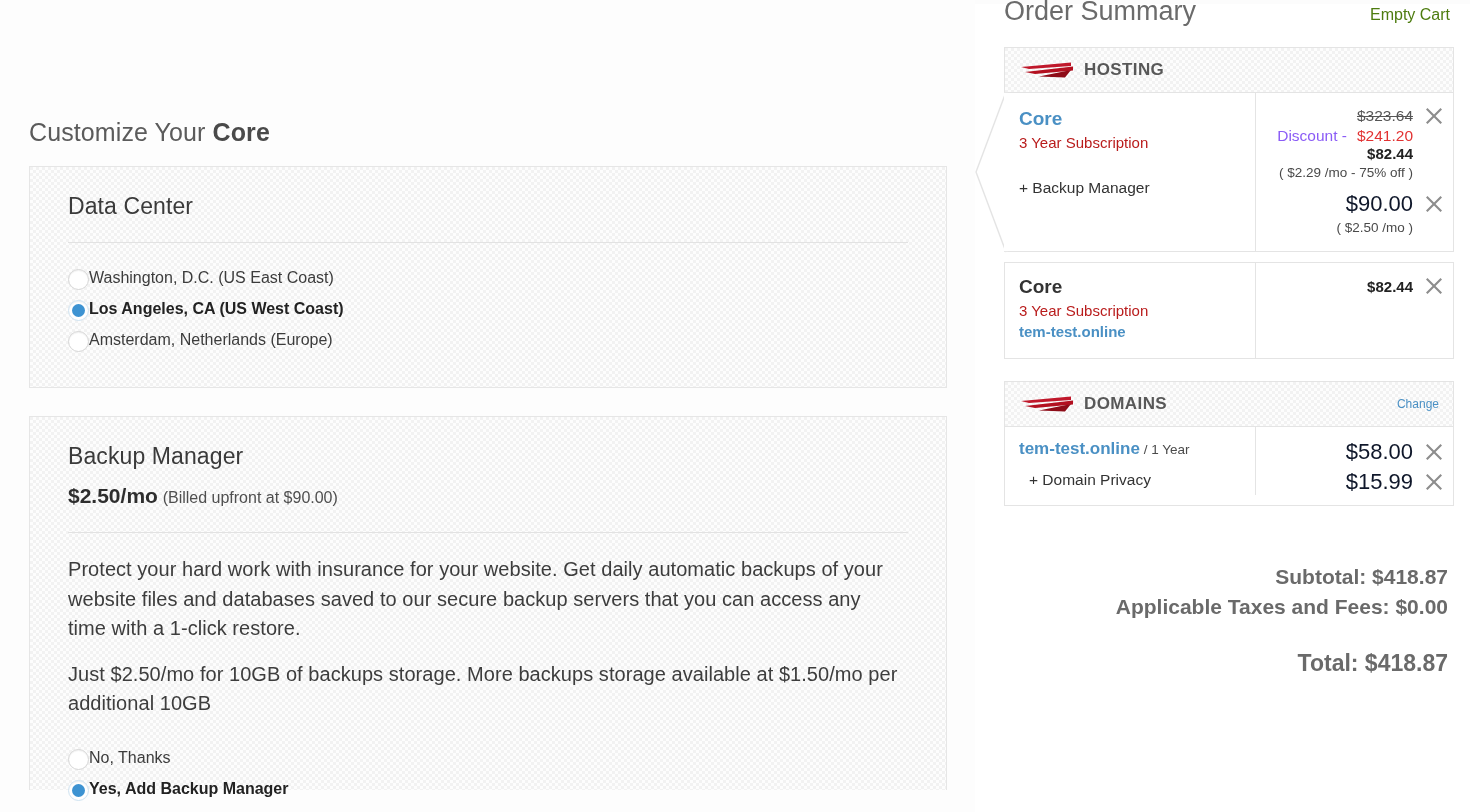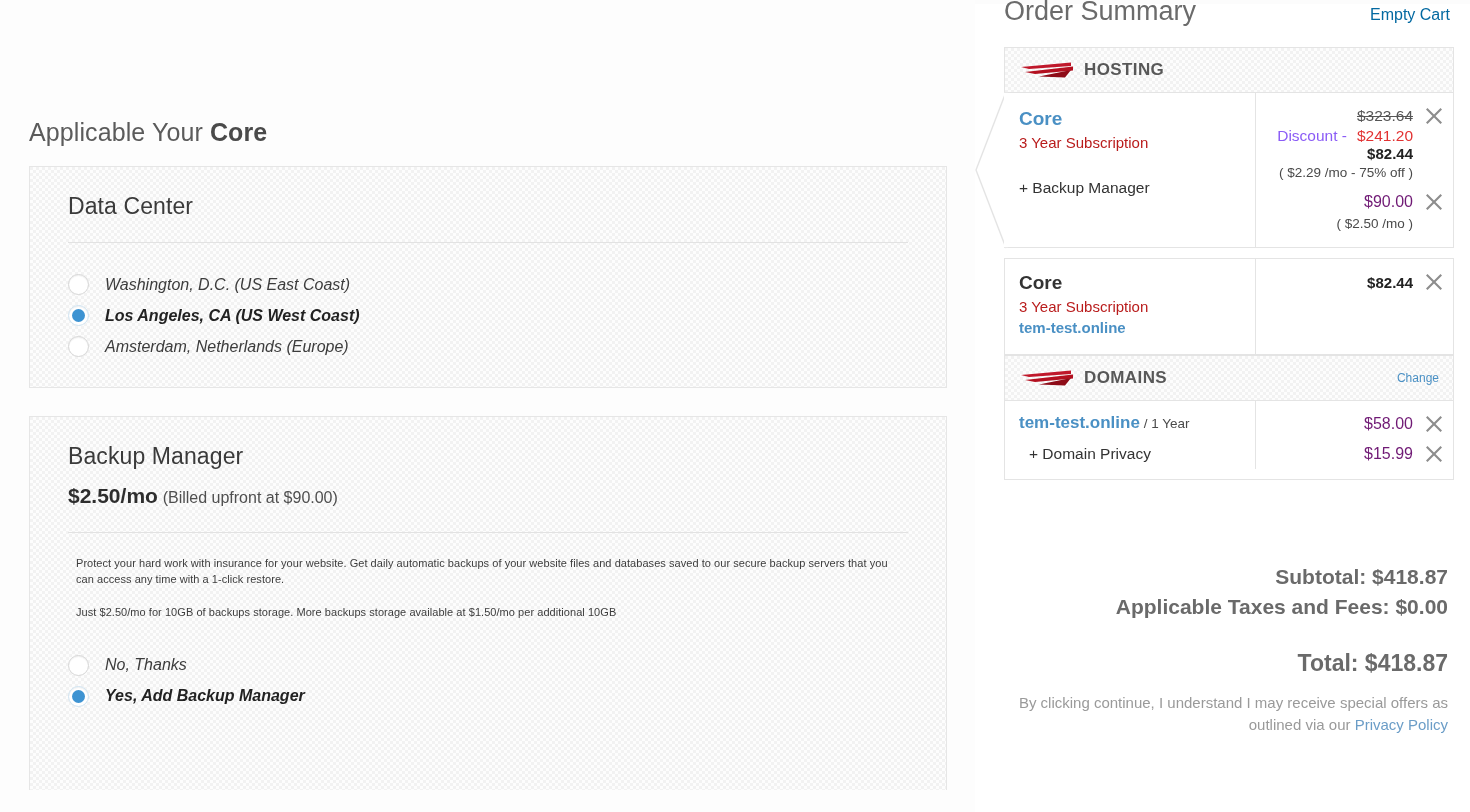"Empty Cart" .empty-cart { color: #0369a1 -> #4d7c0f }
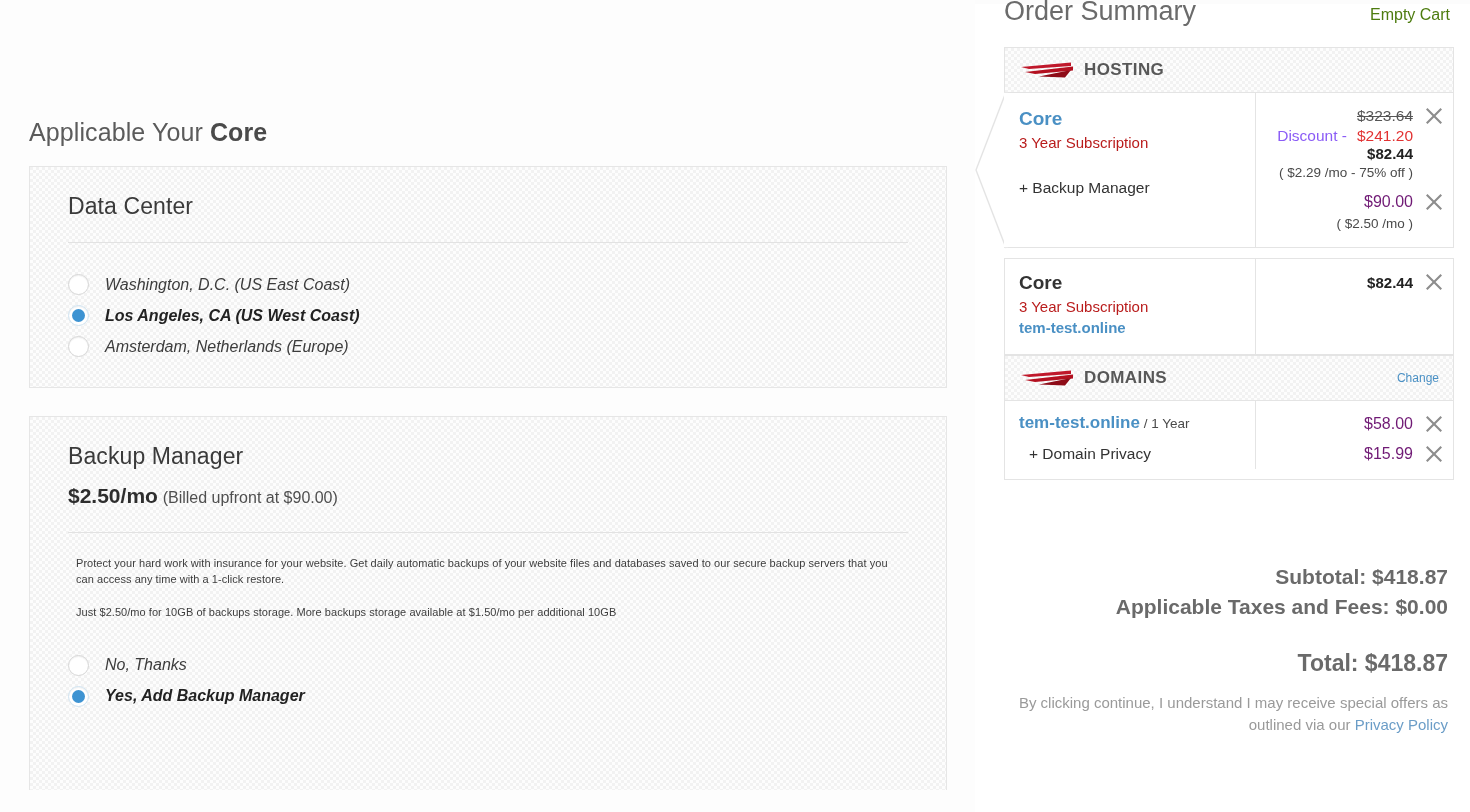"Applicable Your" span { text: Applicable -> Customize }
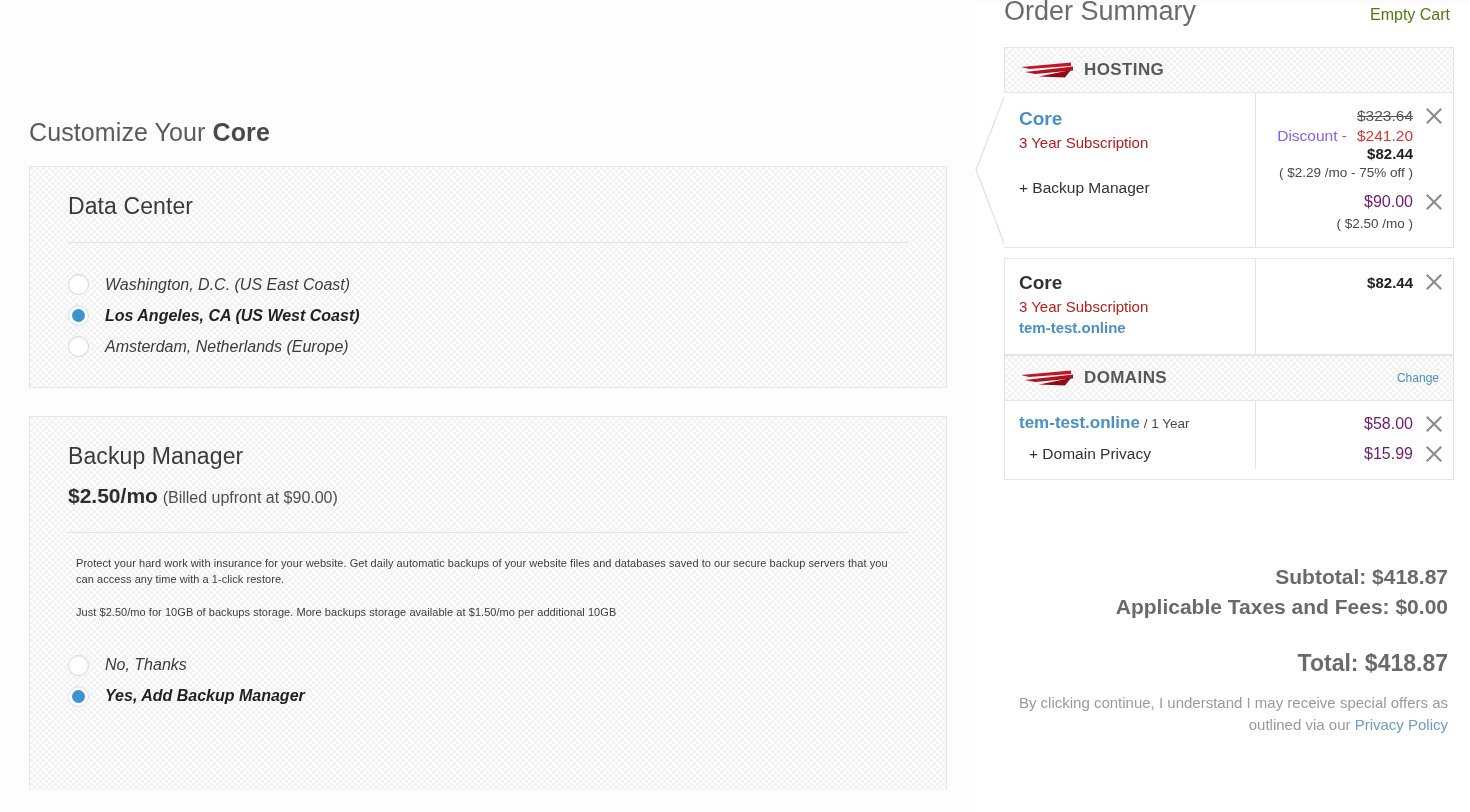"$90.00" .price-mid { color: #701a75 -> #0f172a; font-size: 16px -> 22px }
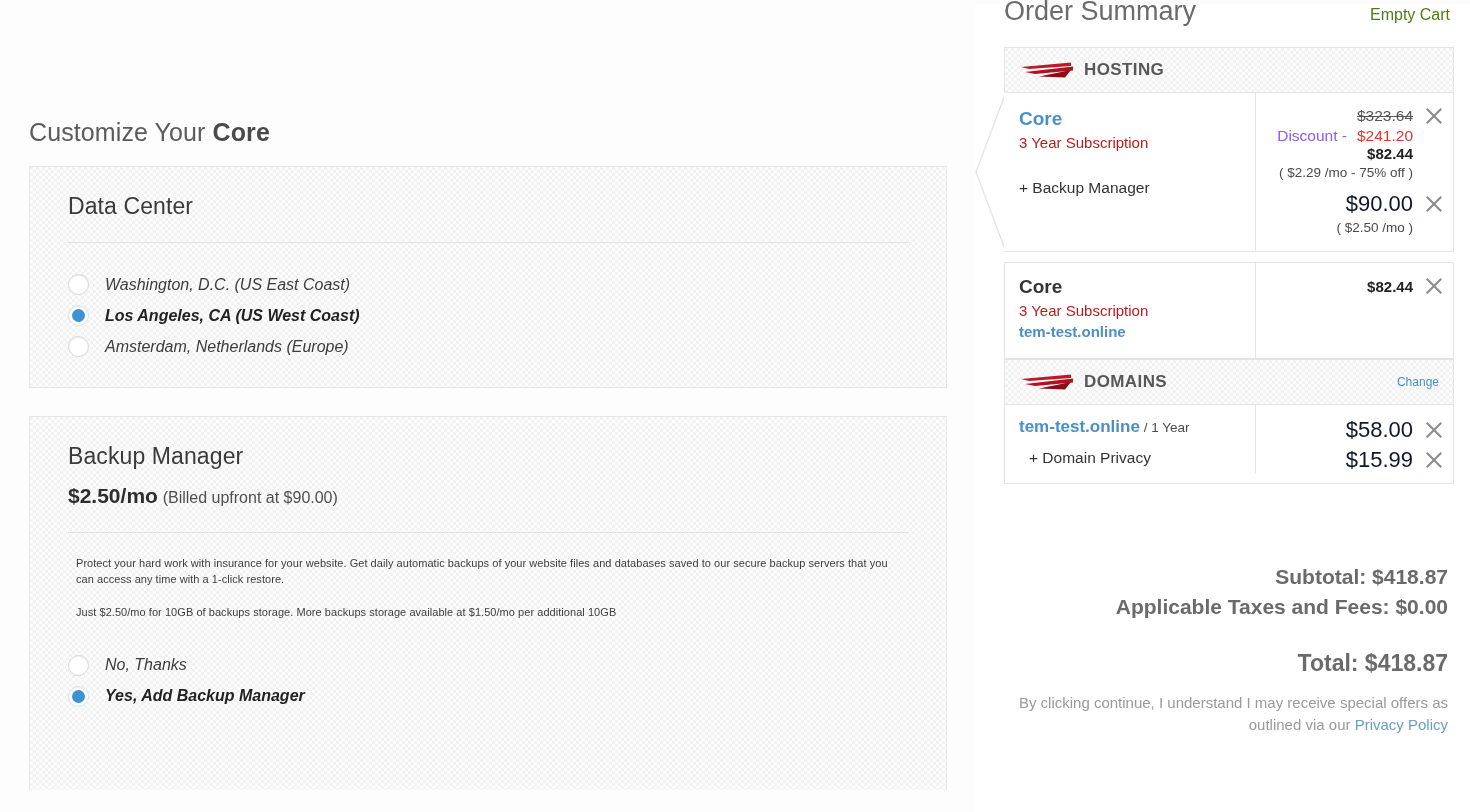"Washington, D.C. (US East Coast)" .radio-row { align-items: center -> flex-start; font-style: italic -> none; gap: 16px -> none }
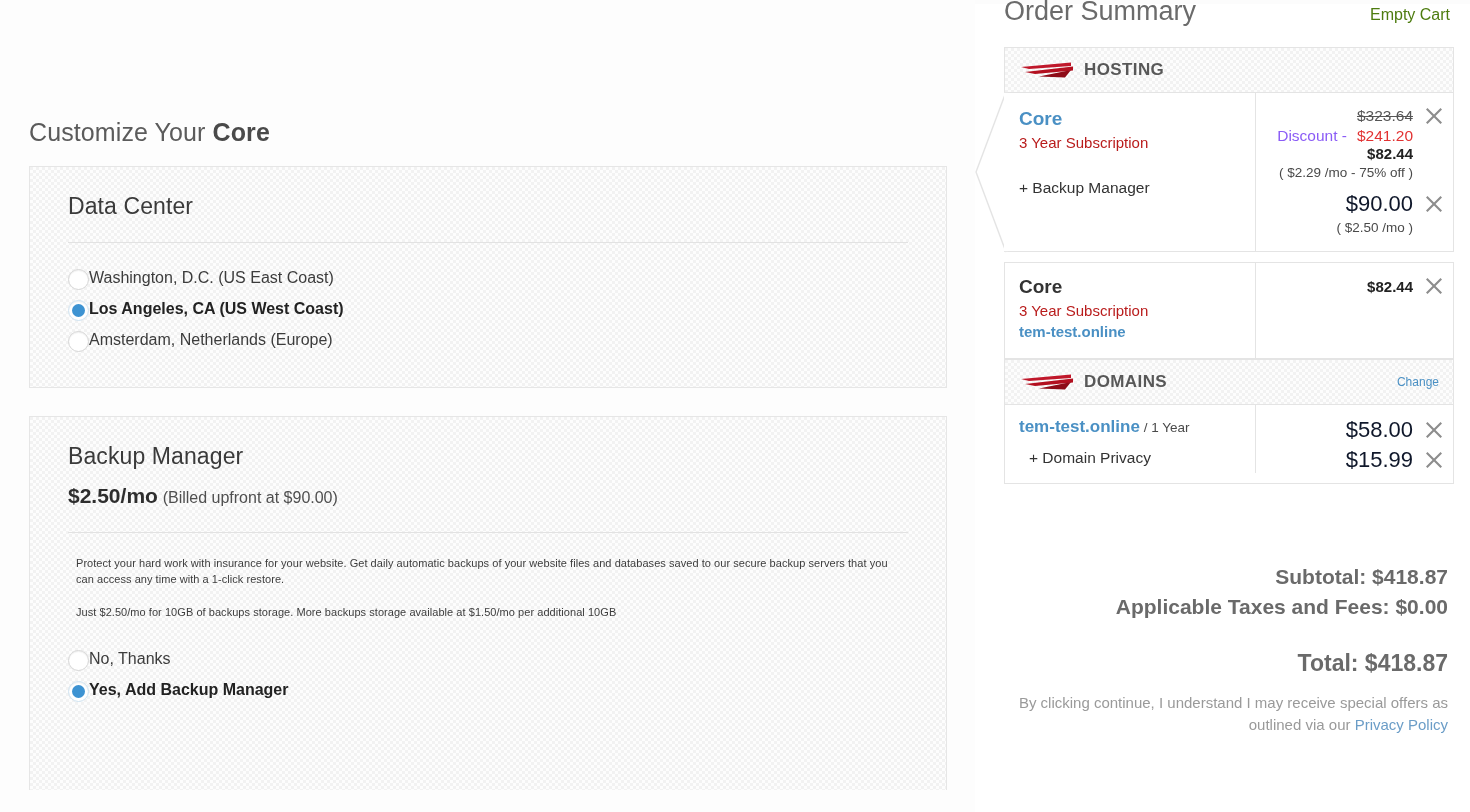"DOMAINS" div.cart-bar { margin-top: none -> 22px }
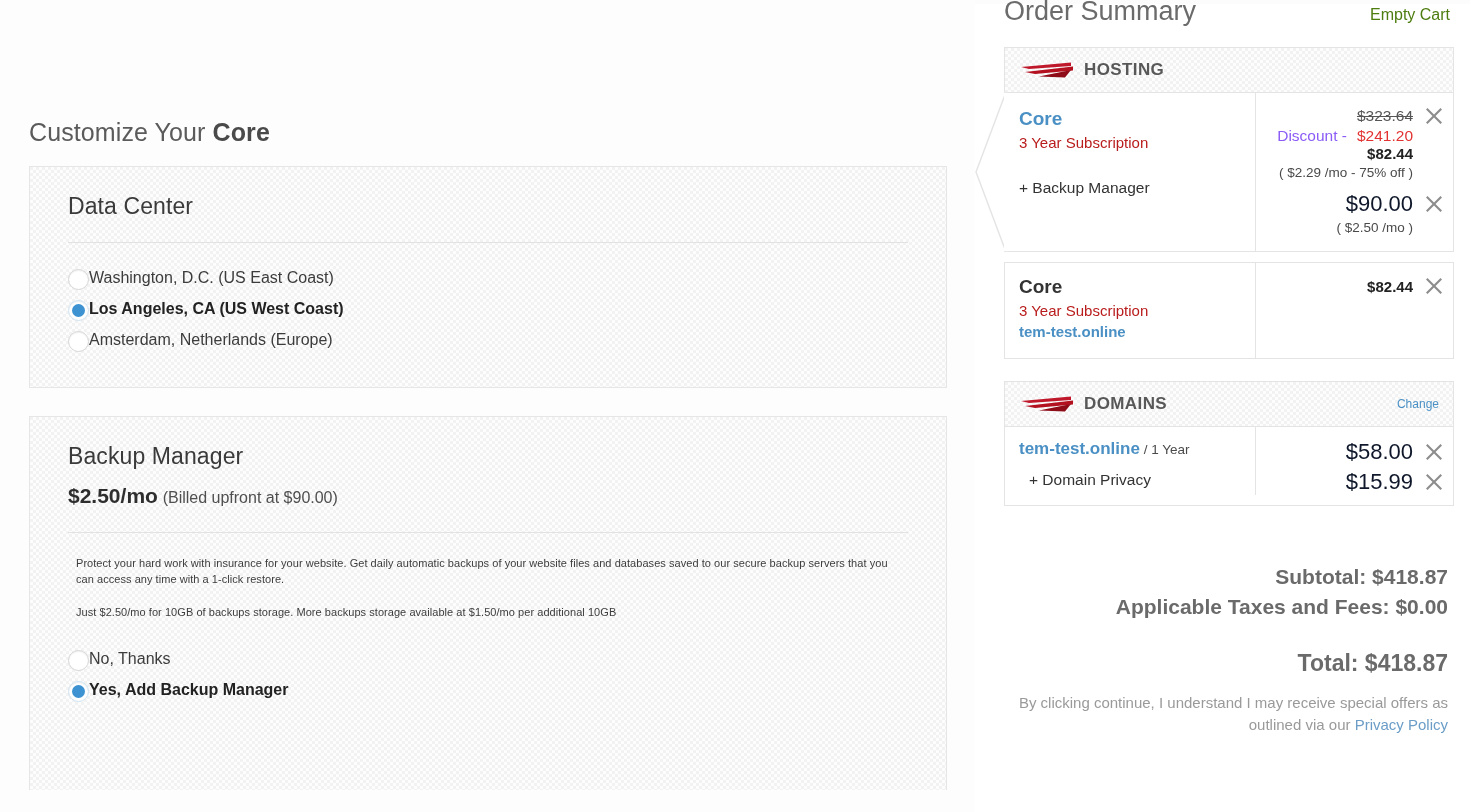"Protect your hard work with" .bm-body p { font-size: 11px -> 20px; margin: 0 0 16px 8px -> 0 0 16px 0 }
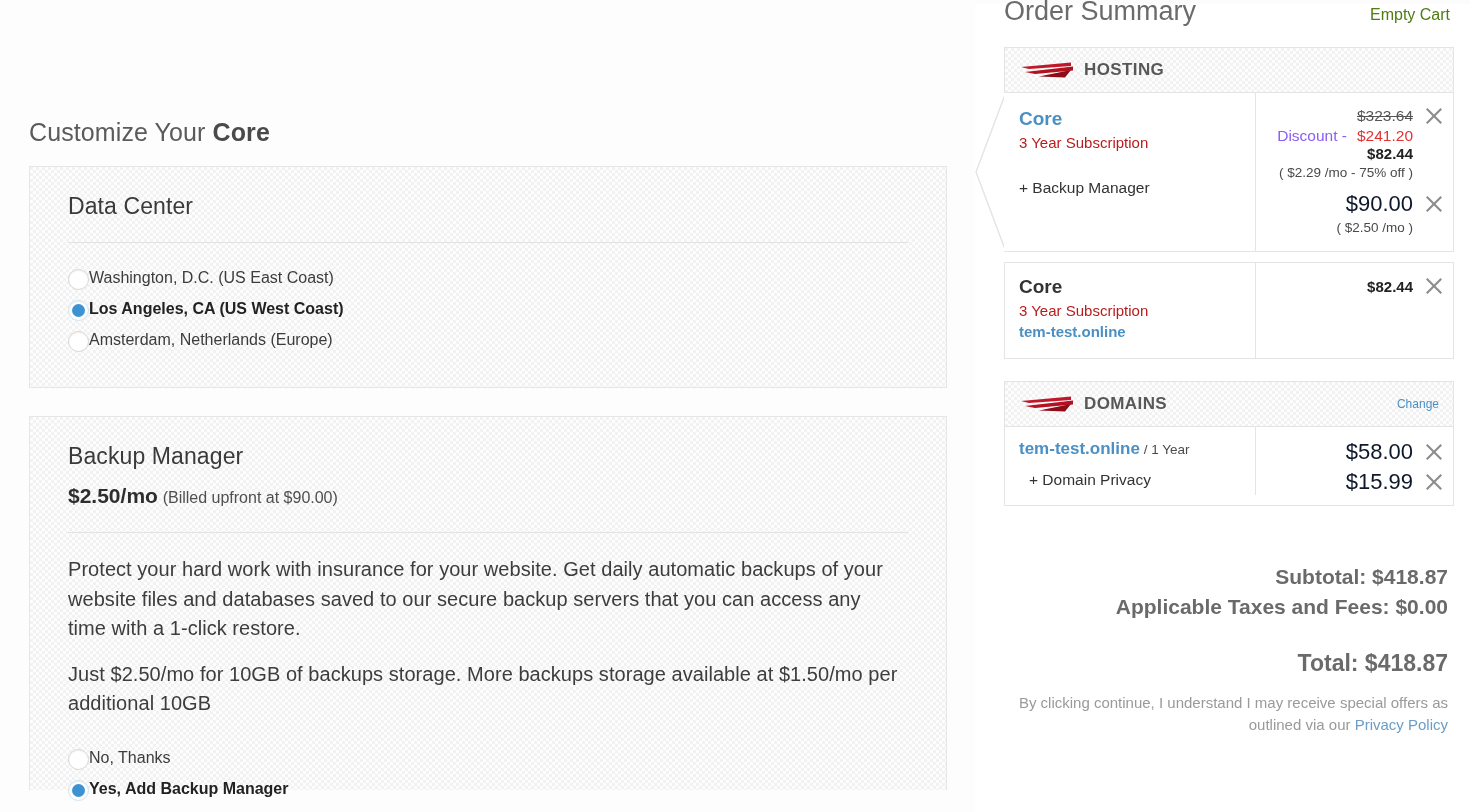"By clicking continue, I understand" div.legal { html: <div><span>By clicking continue, I understand I may receive special offers as outlined via our </span><a>Privacy Policy</a></div> -> none }
